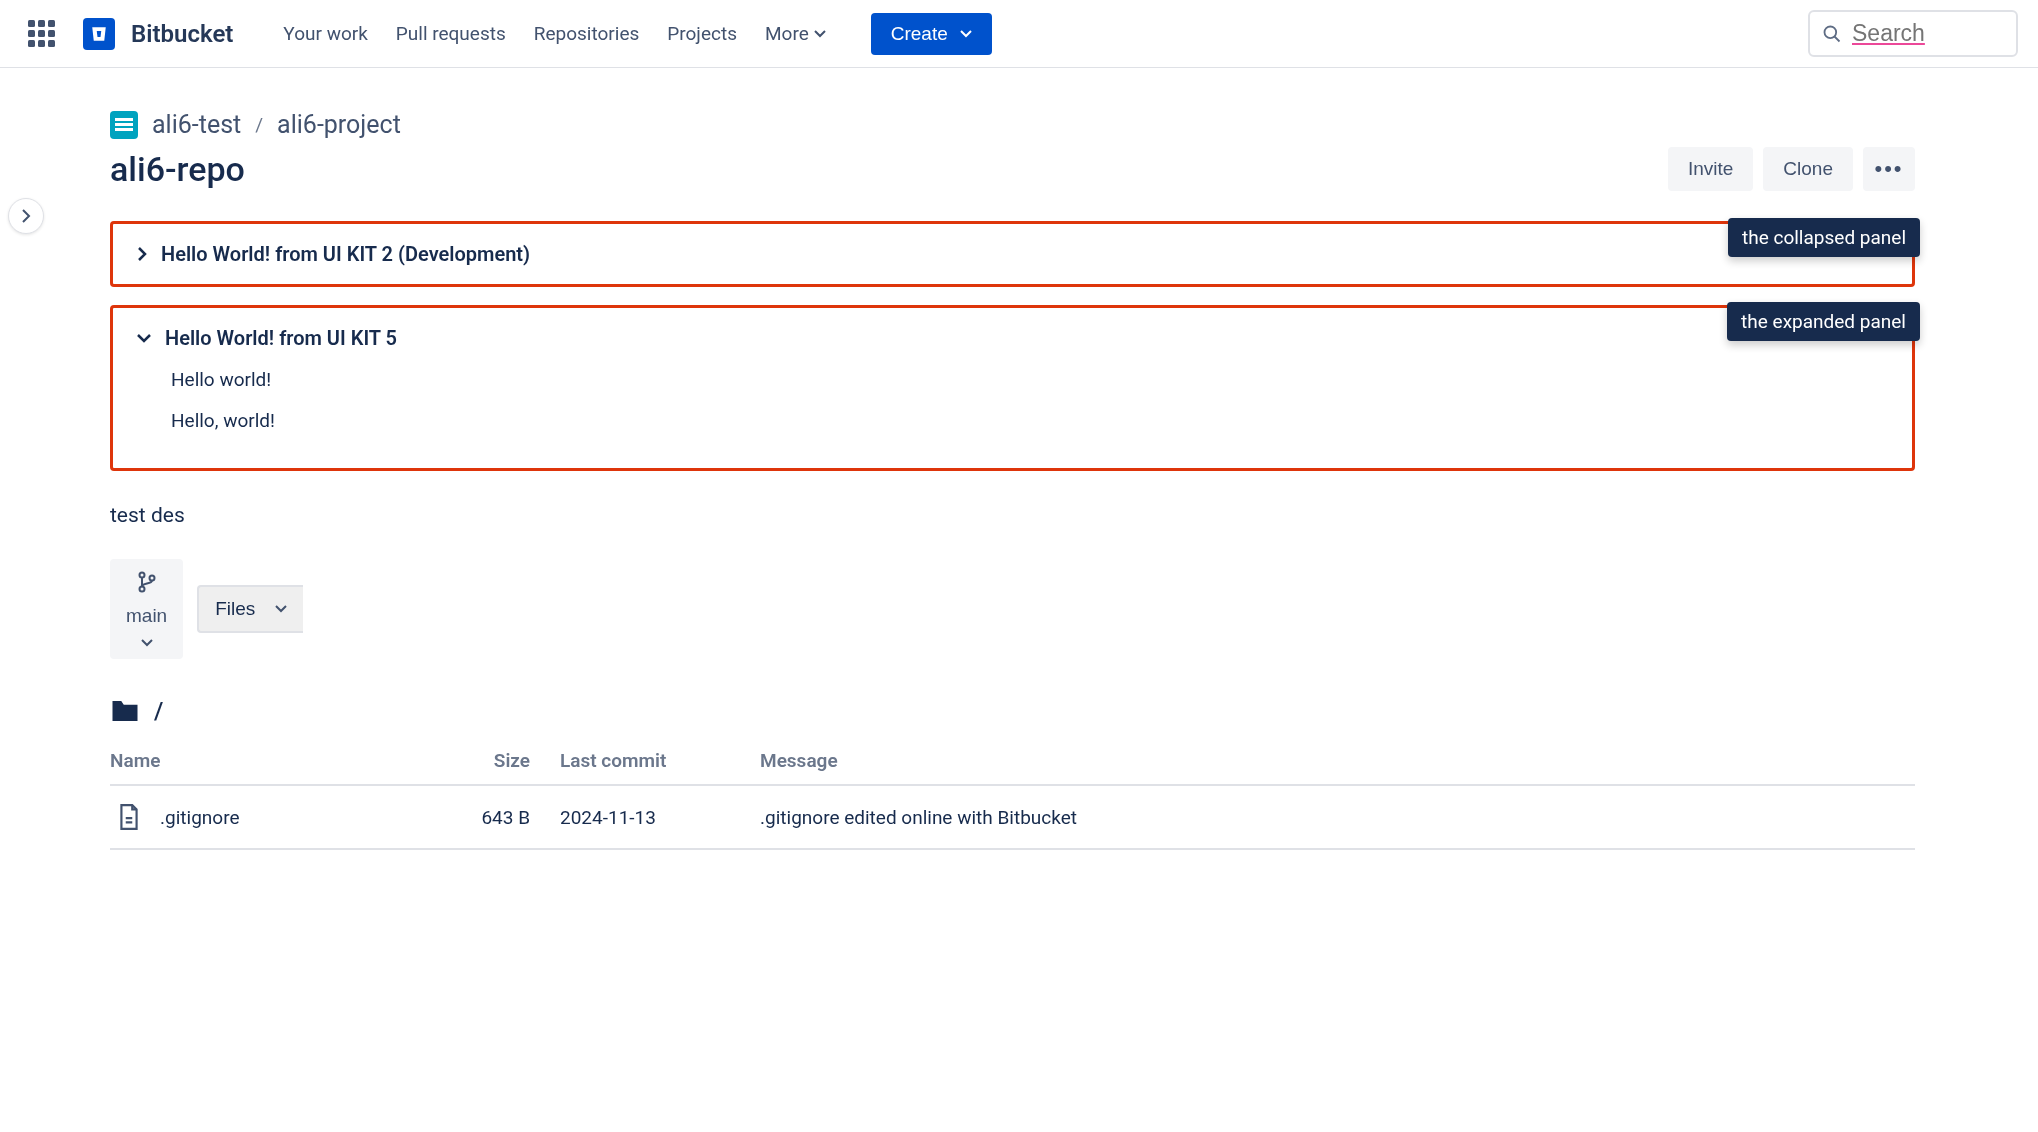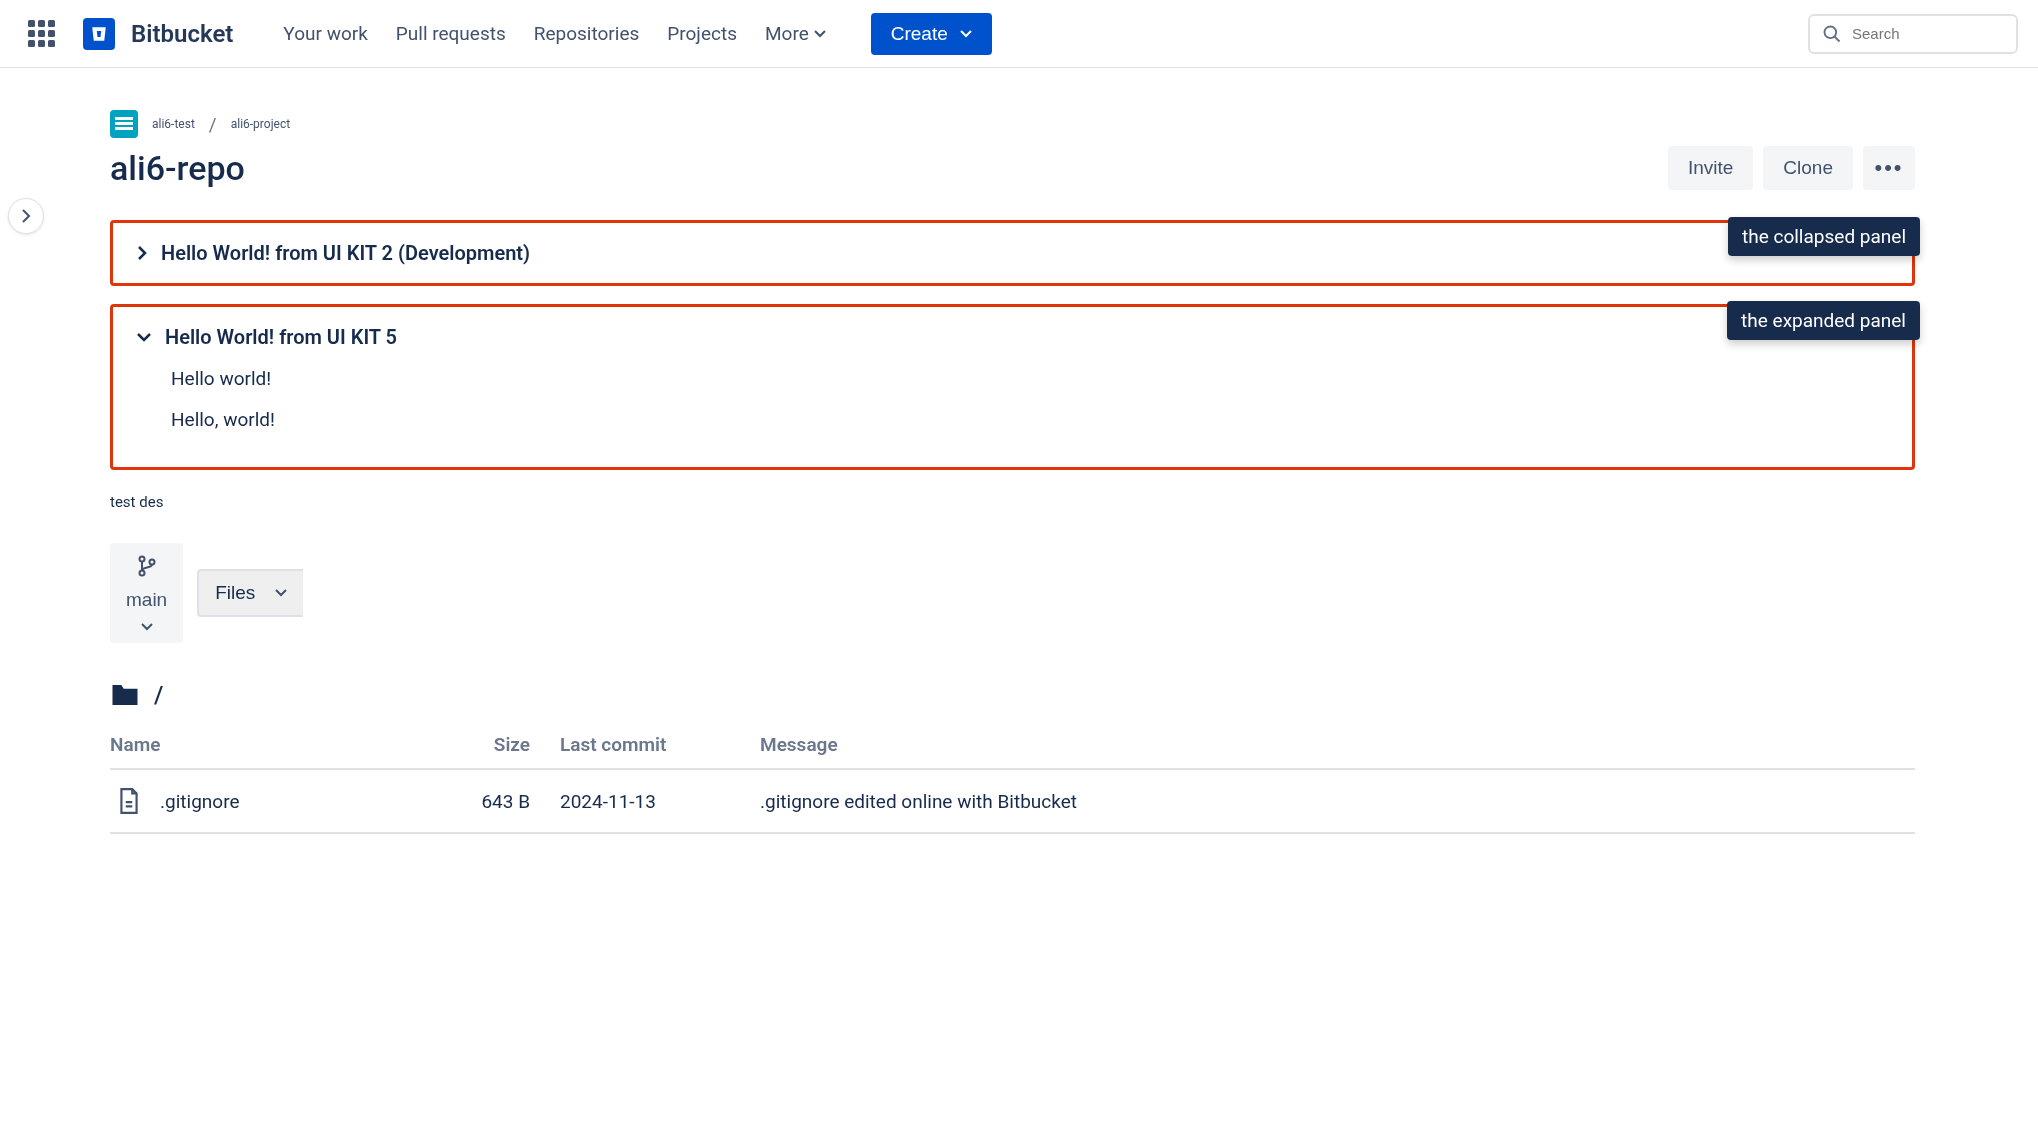"Search" .search-box input { font-size: 15px -> 23px; text-decoration: none -> underline }
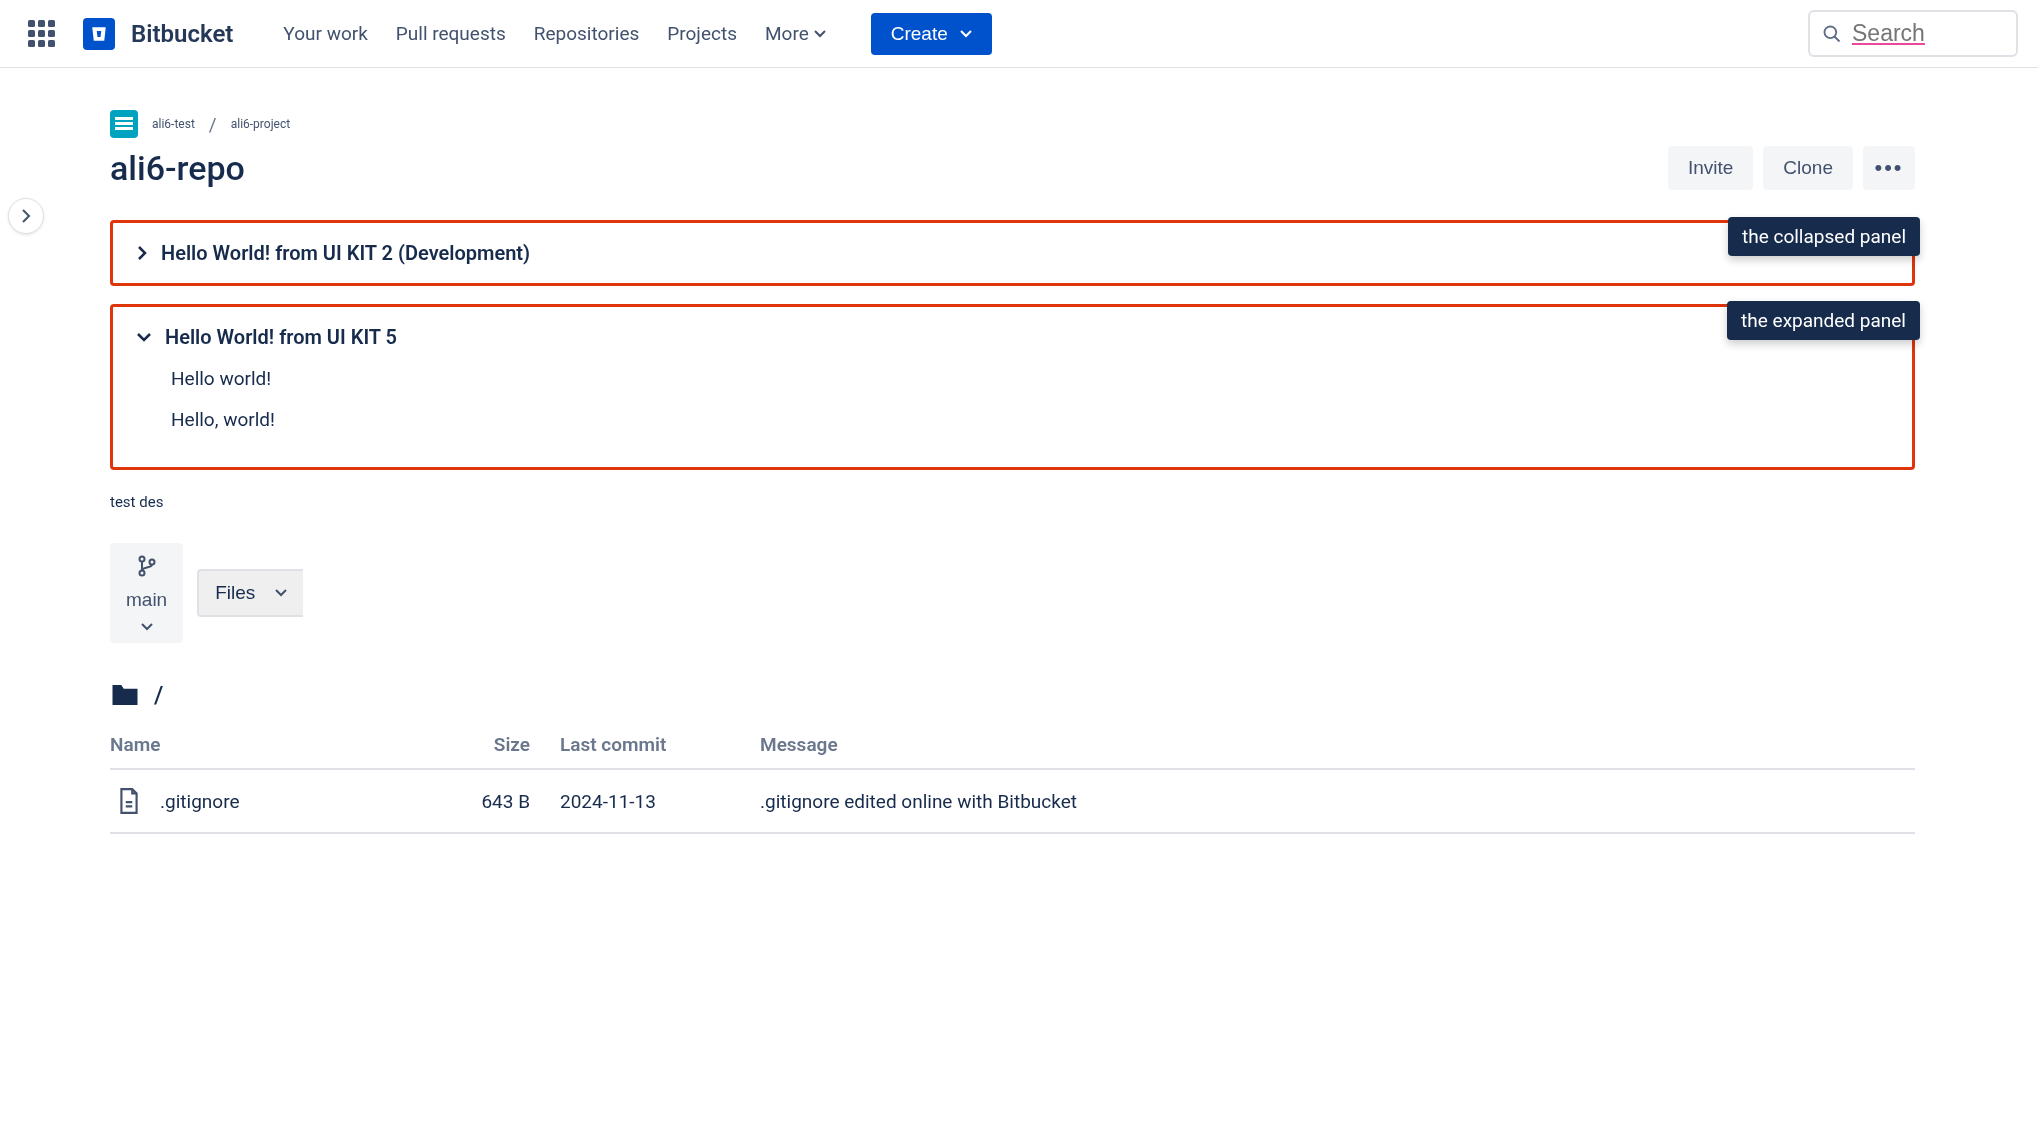"ali6-test" .bc-link { font-size: 12px -> 25px }
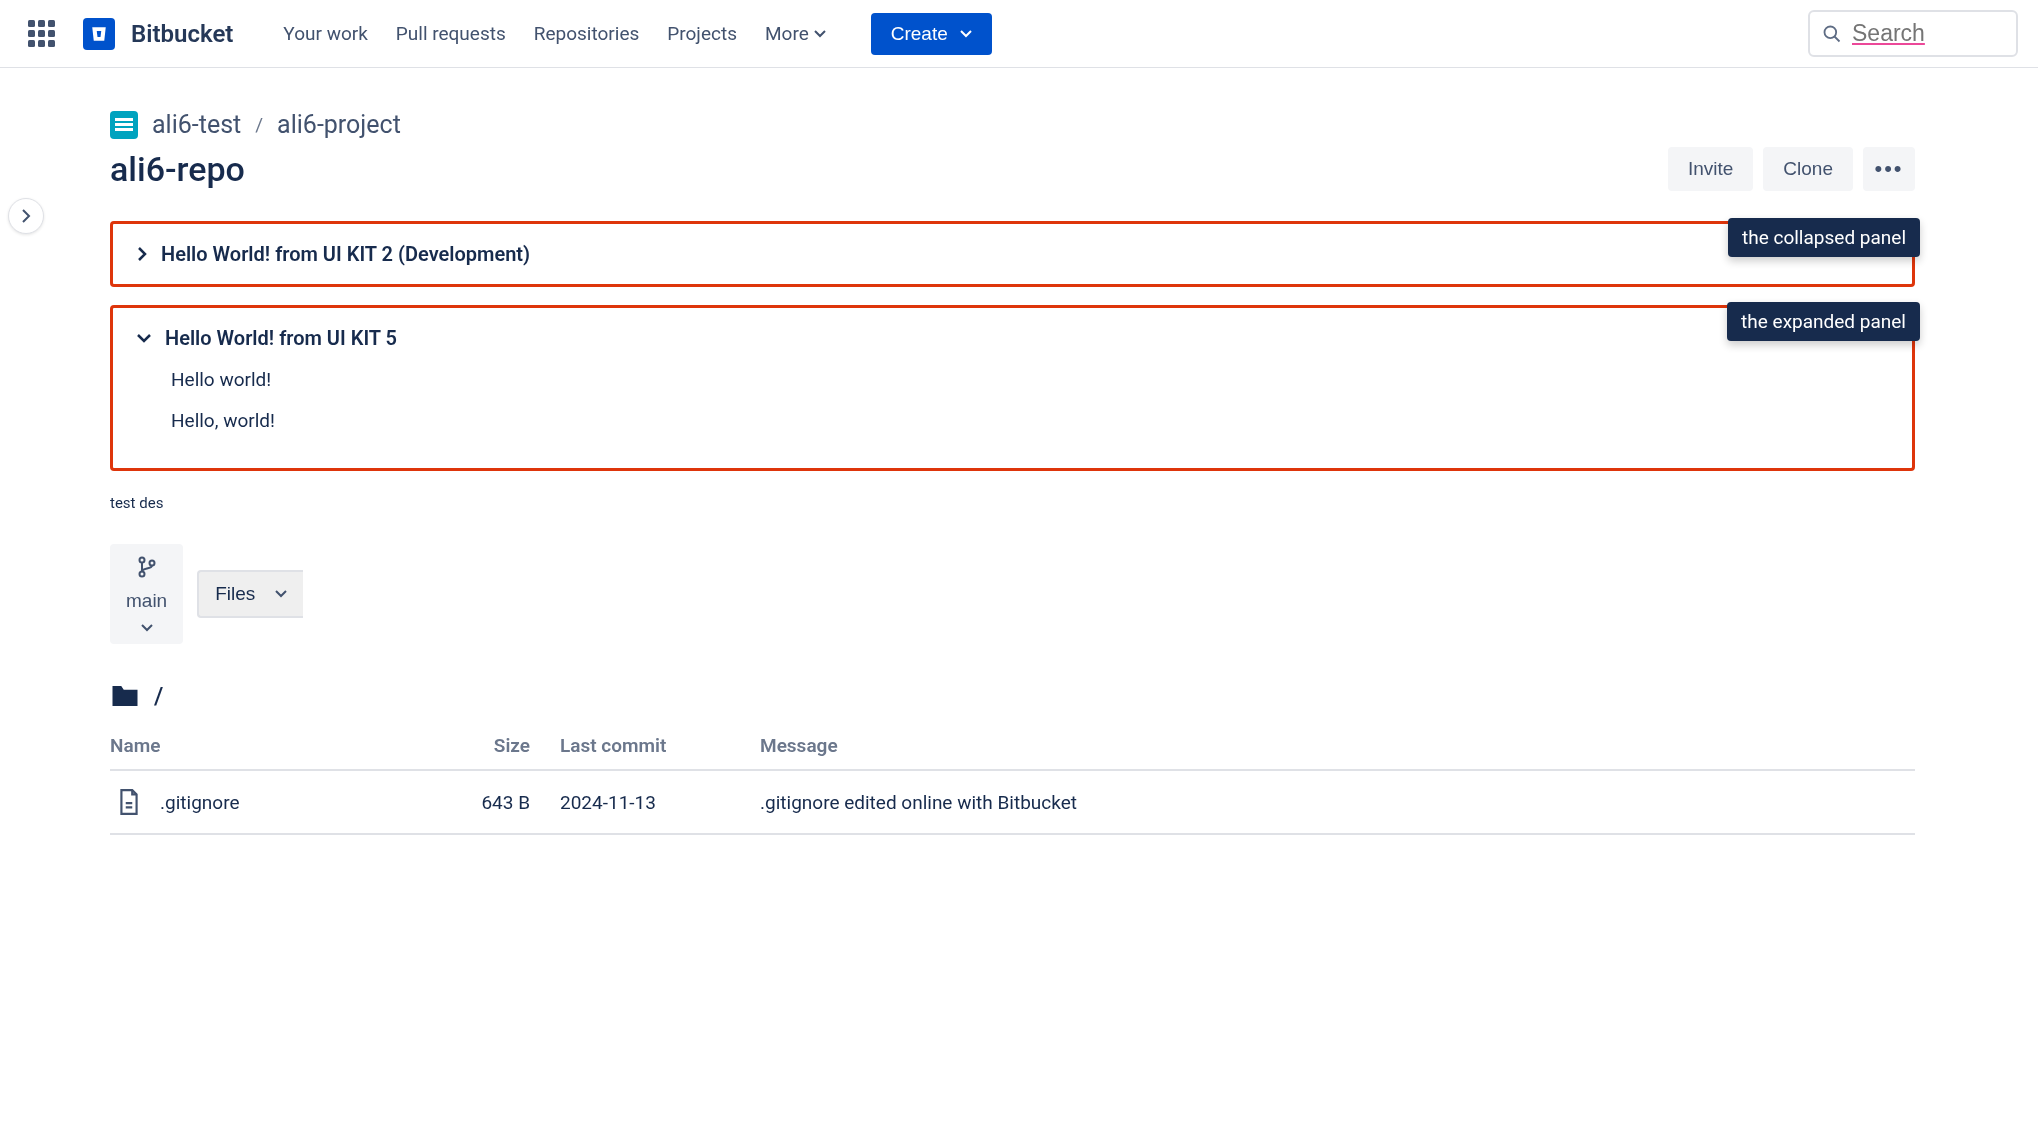"test des" .desc { font-size: 15px -> 21px; margin-top: 23px -> 32px }
